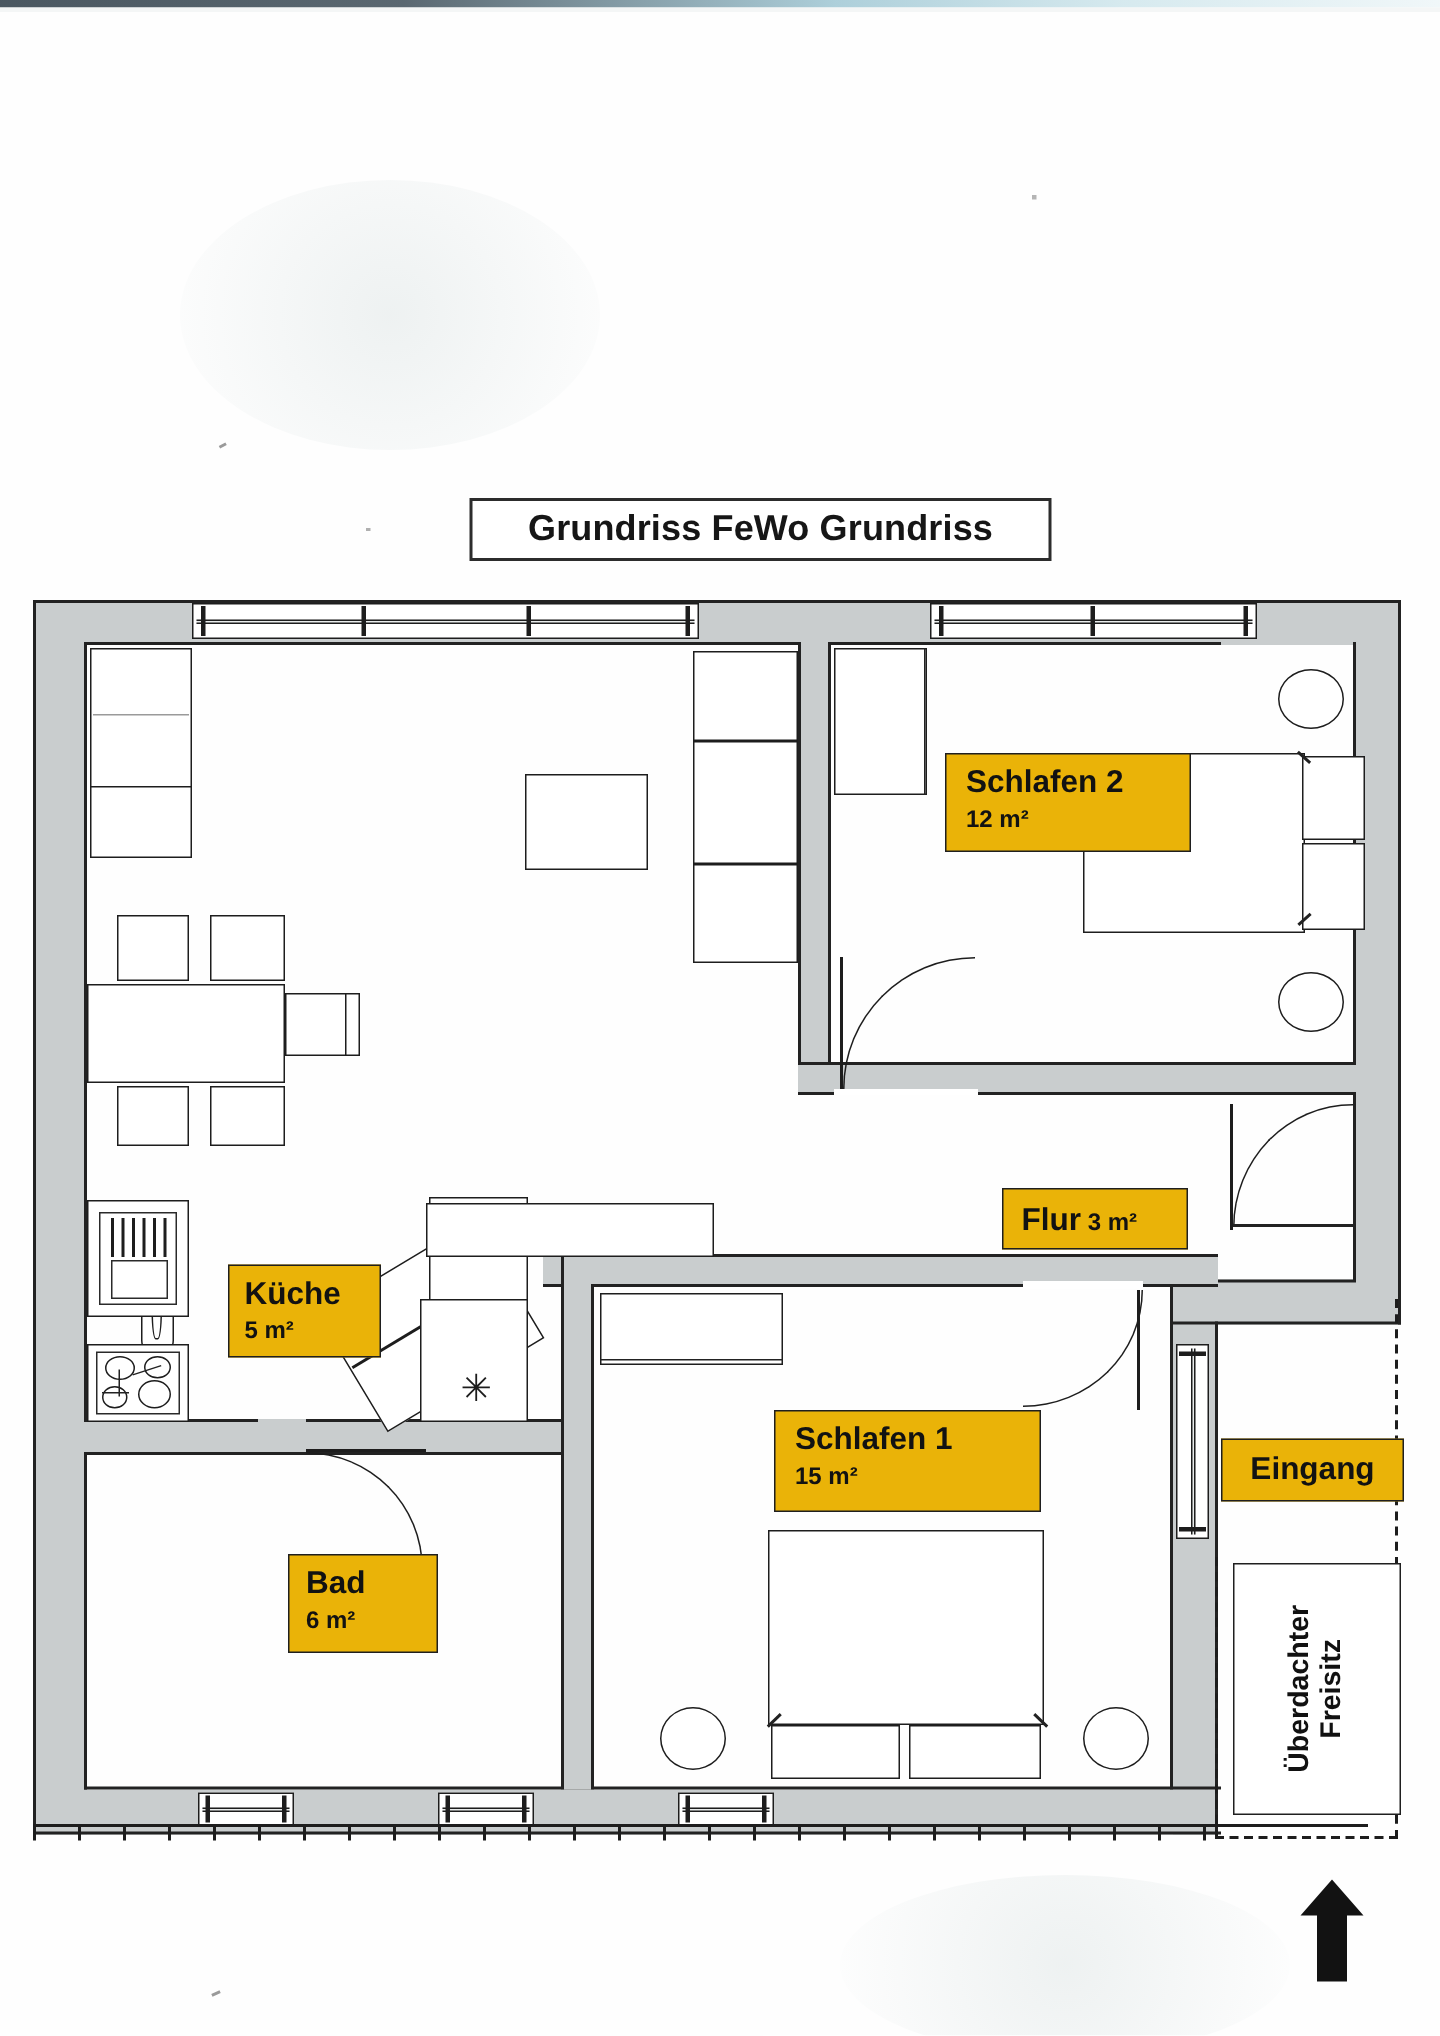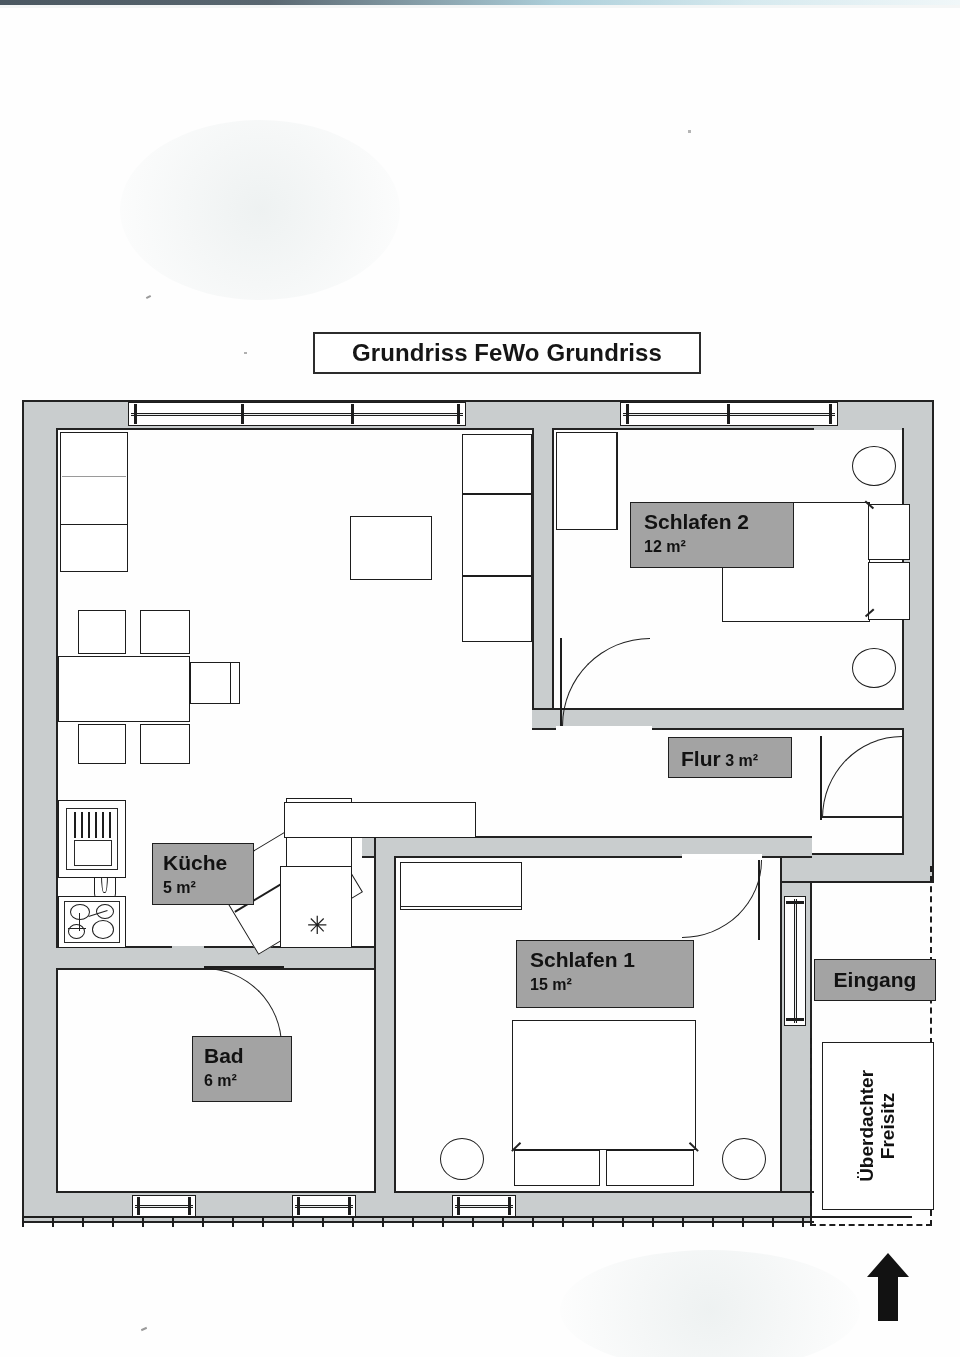"Schlafen 2" .room-label { background: #a3a3a3 -> #eab308 }
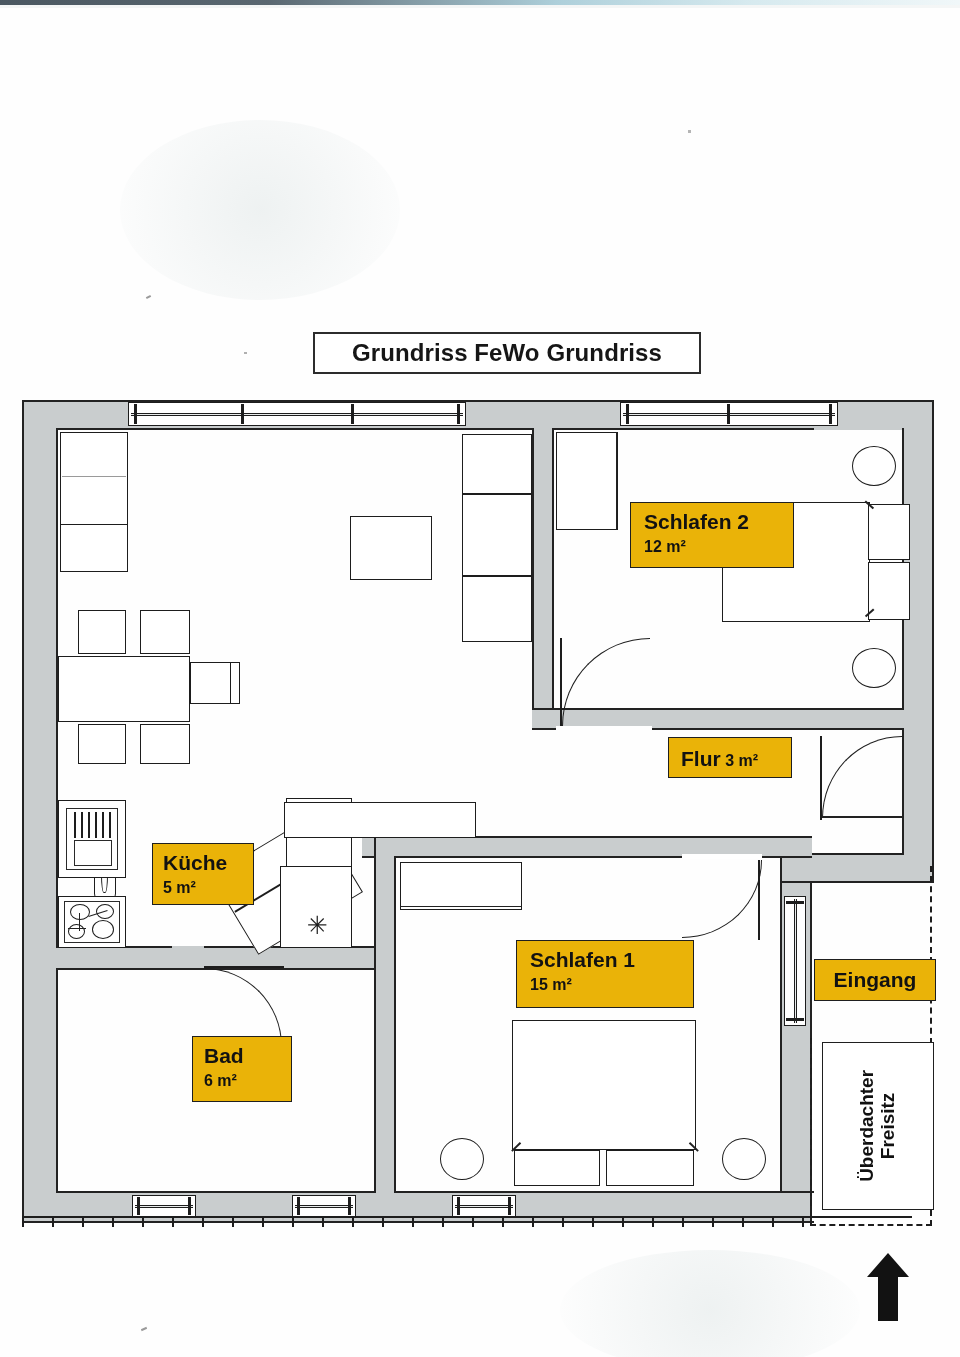"Flur 3 m²" div.room-label { top: 737px -> 792px }
